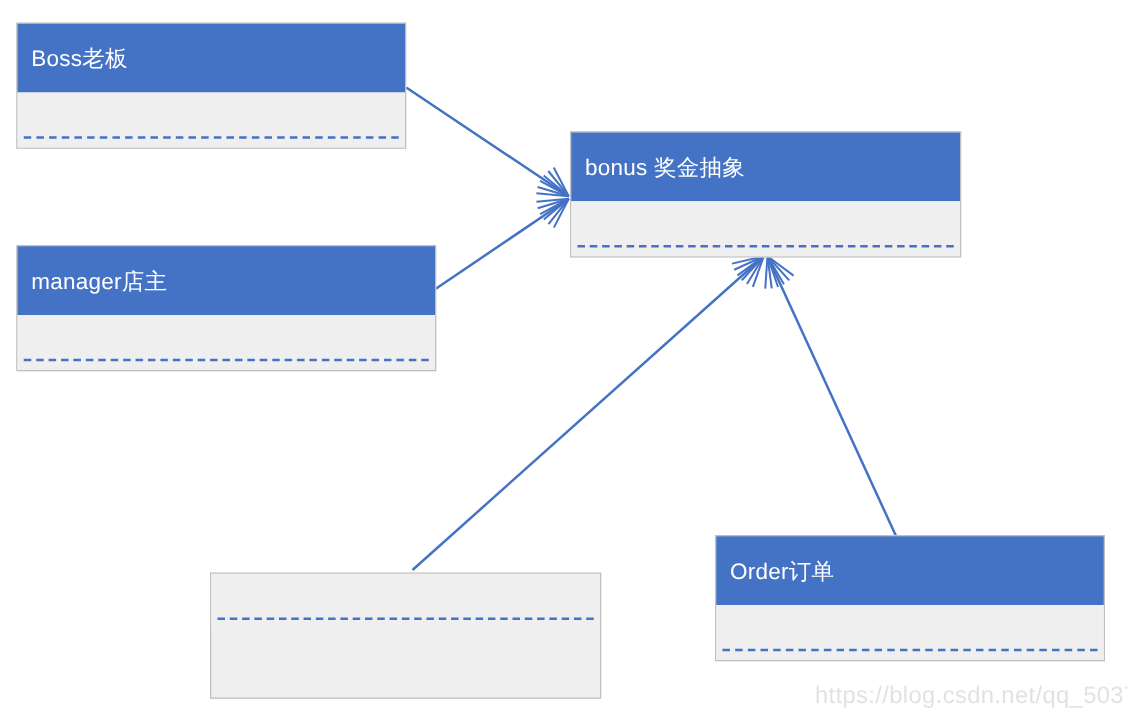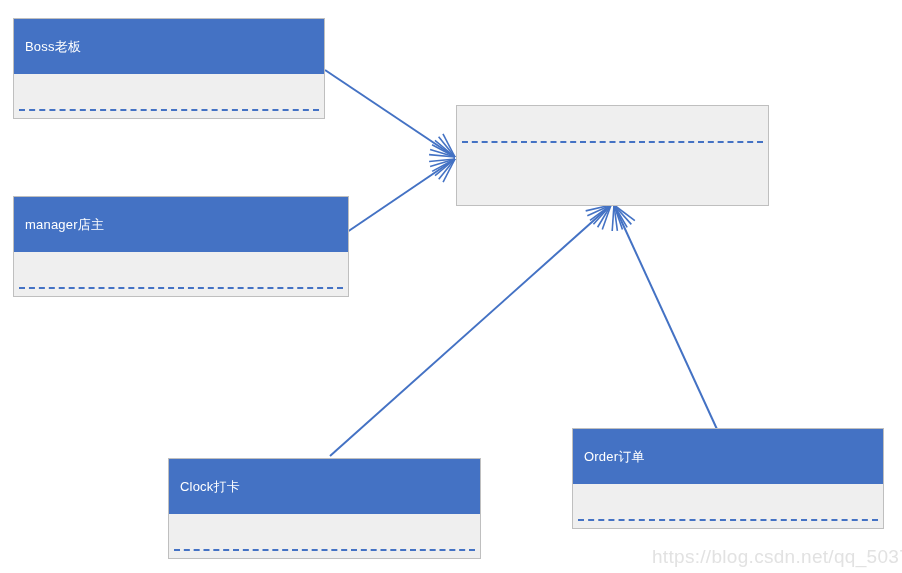"Boss老板" .uml-header { font-size: 13px -> 18px }
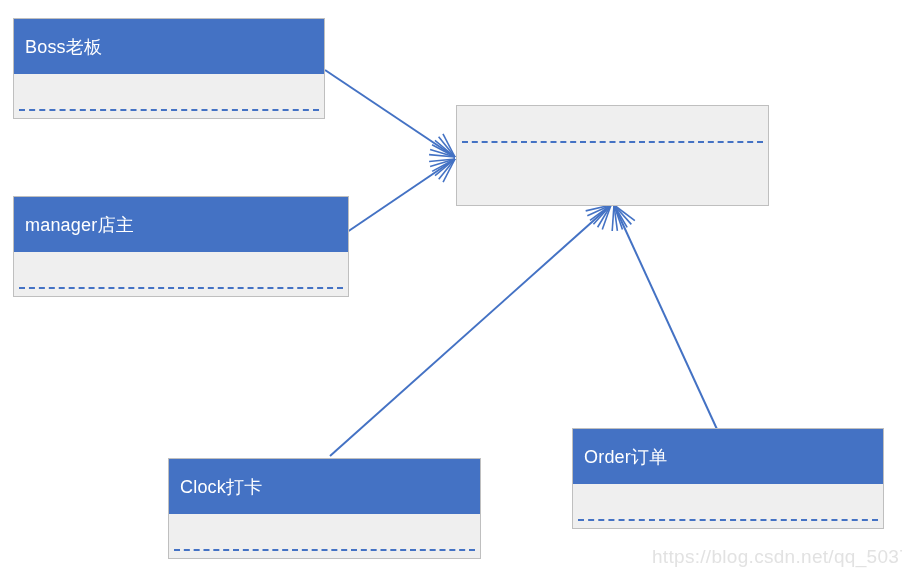"bonus 奖金抽象" div.uml-header { html: none -> <div>bonus 奖金抽象</div> }
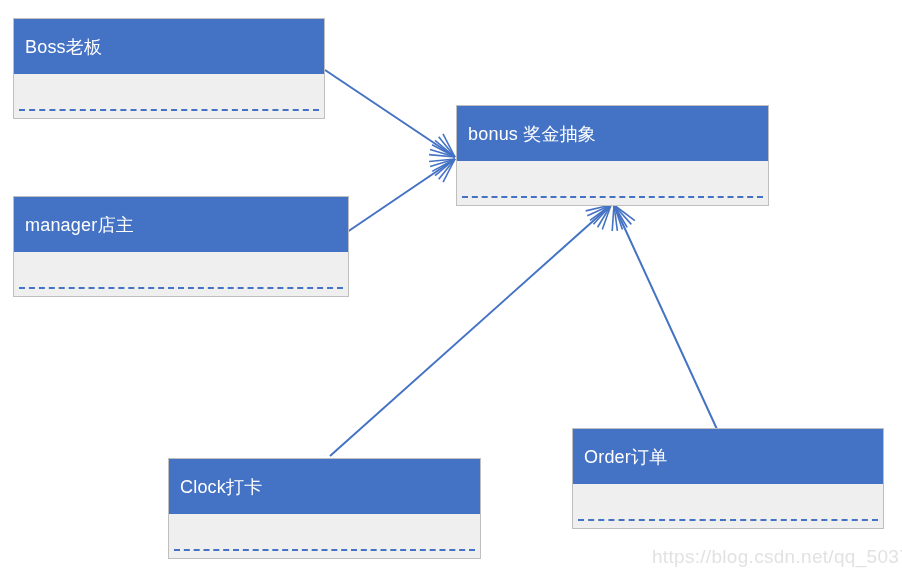"Clock打卡" div.uml-header { html: <div>Clock打卡</div> -> none }
